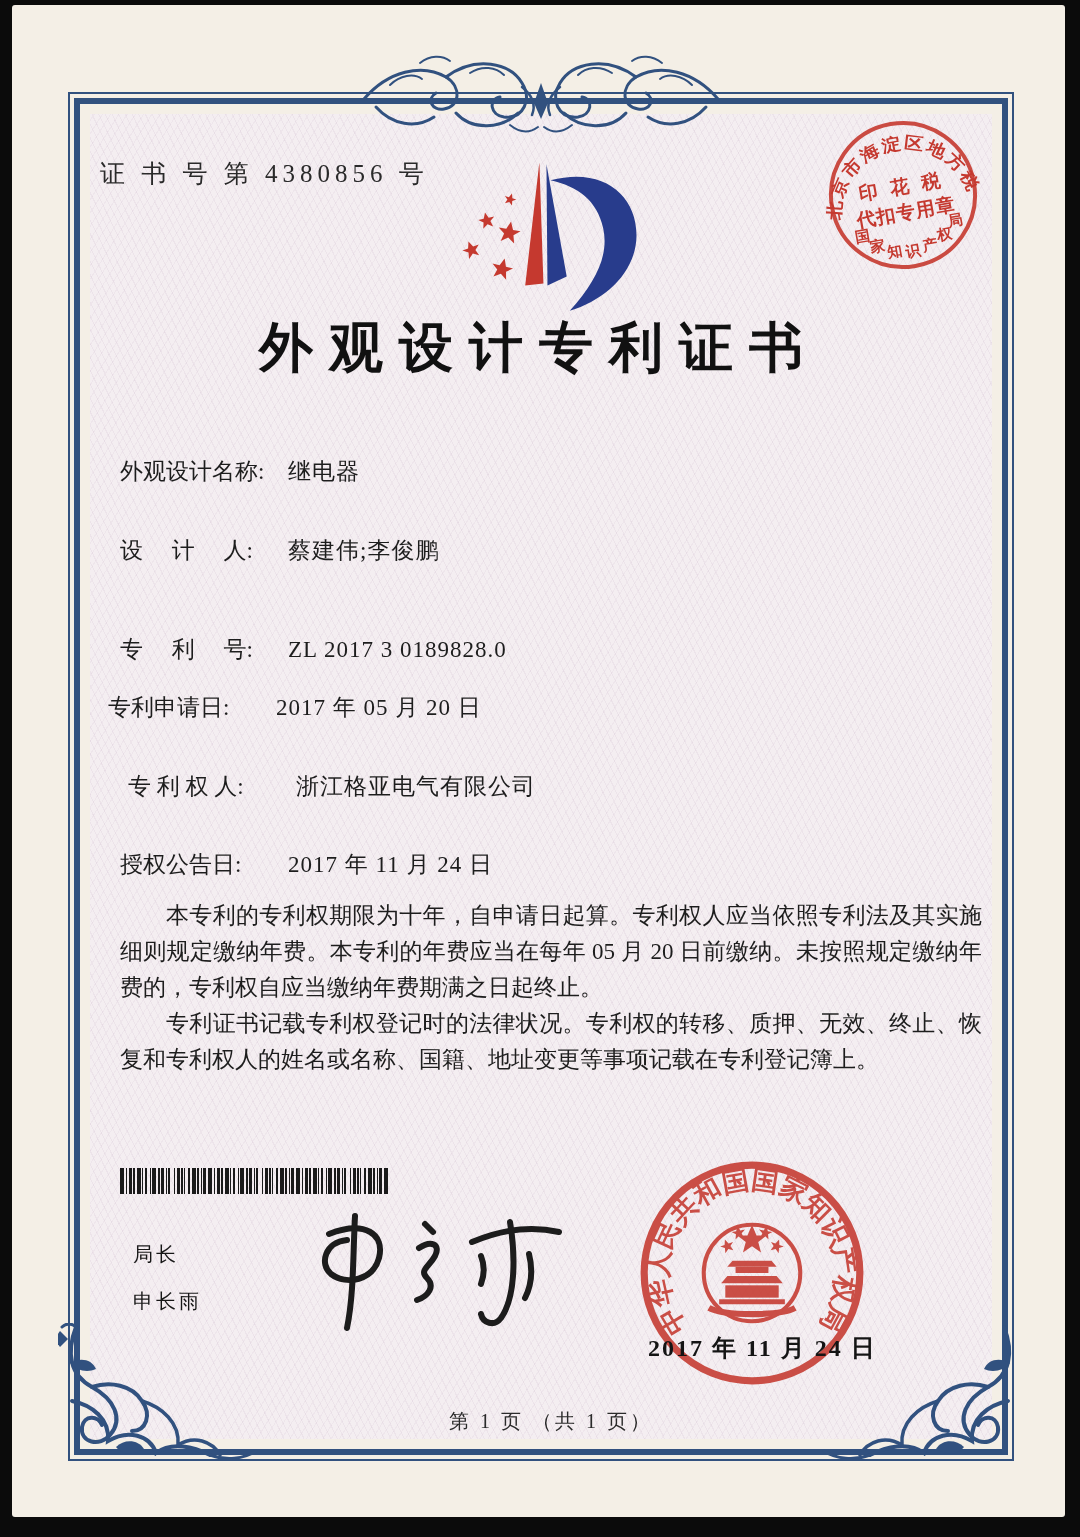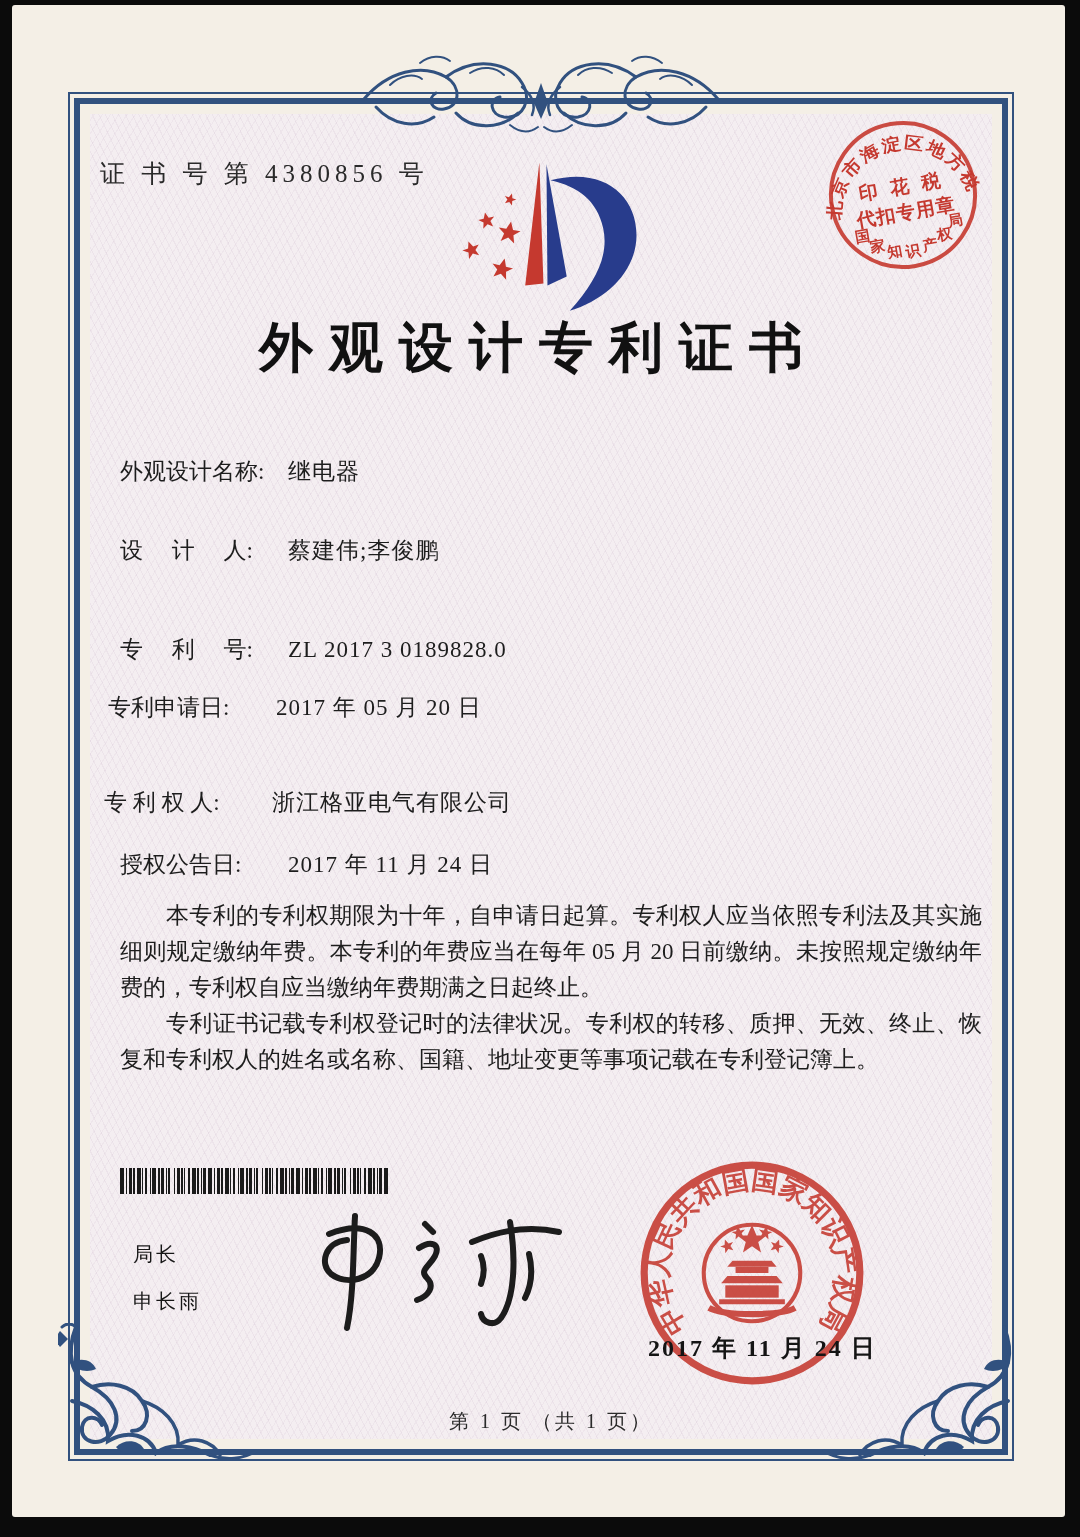"专 利 权 人: 浙江格亚电气有限公司" div.abs { left: 92px -> 116px; margin-top: 16px -> none }
